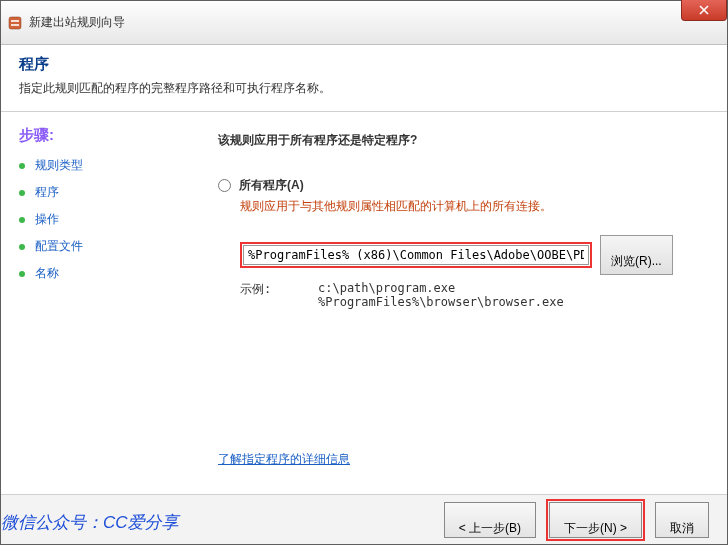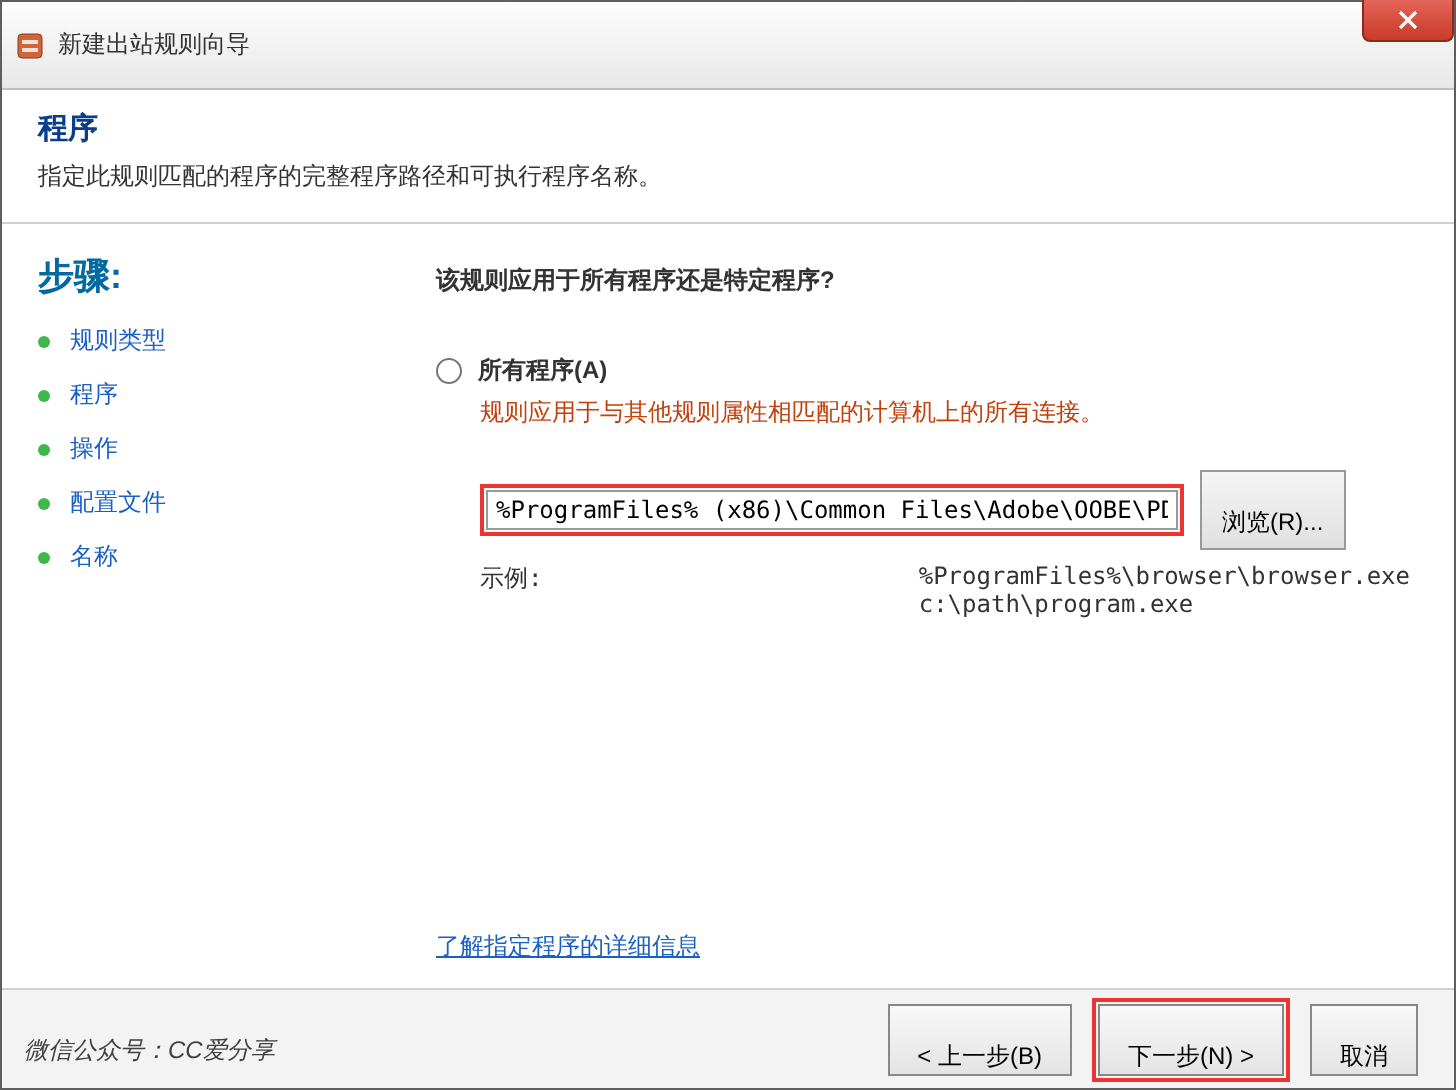"步骤:" .steps-title { color: #0369a1 -> #8b5cf6; font-size: 18px -> 15px }
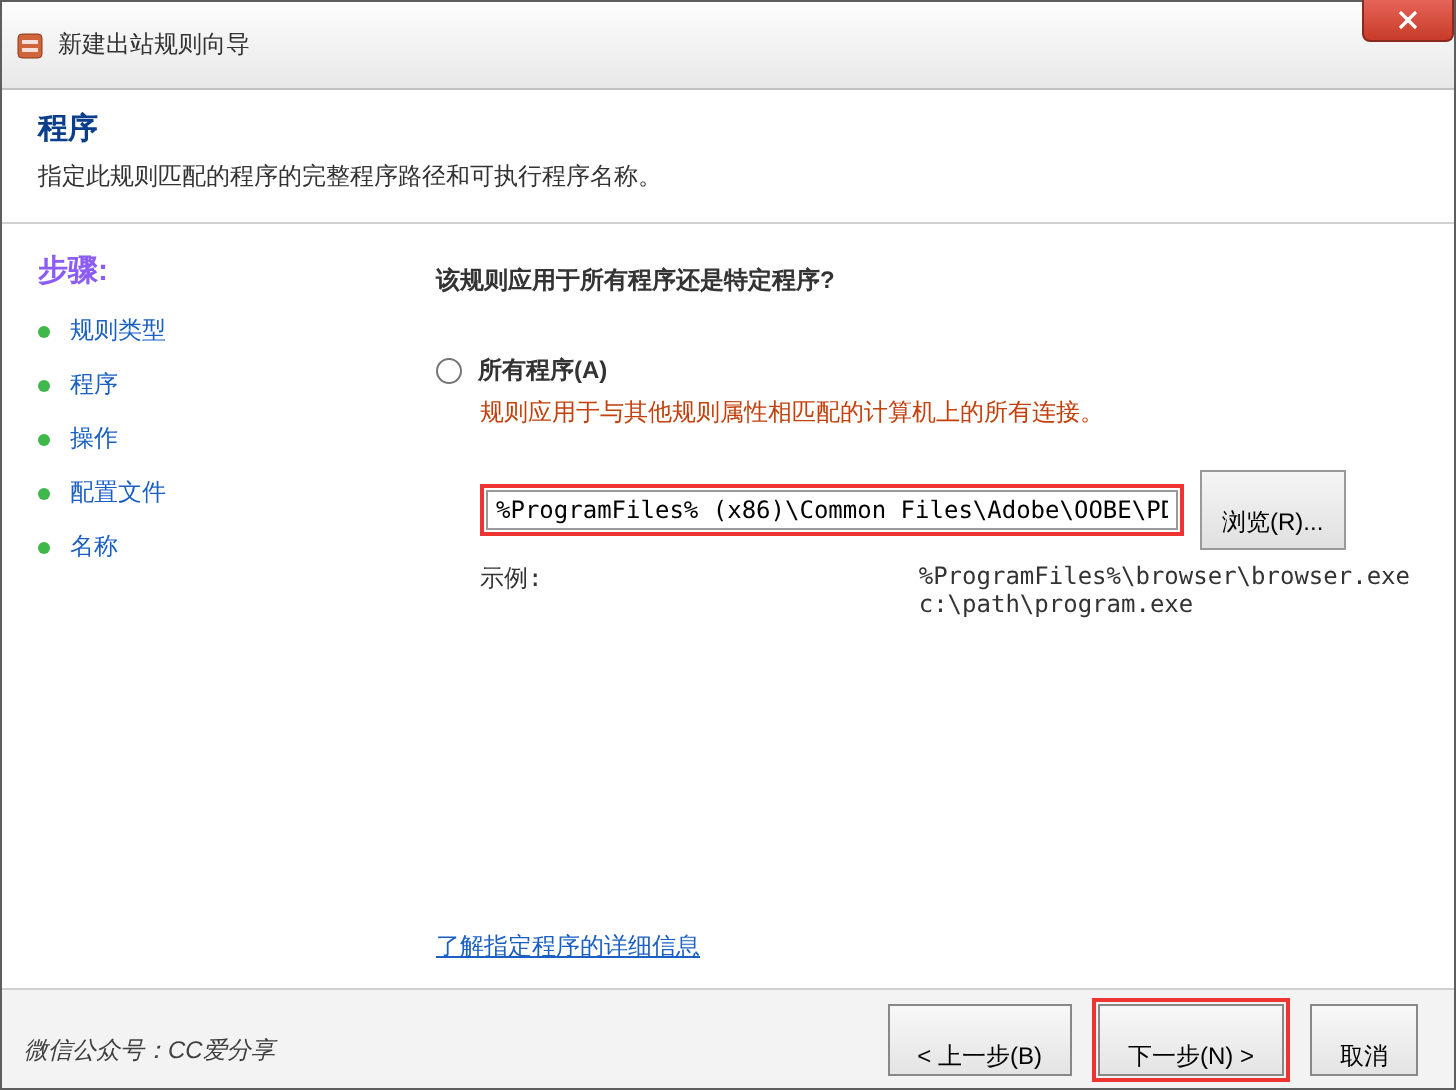"示例:" .example-row { justify-content: space-between -> none }
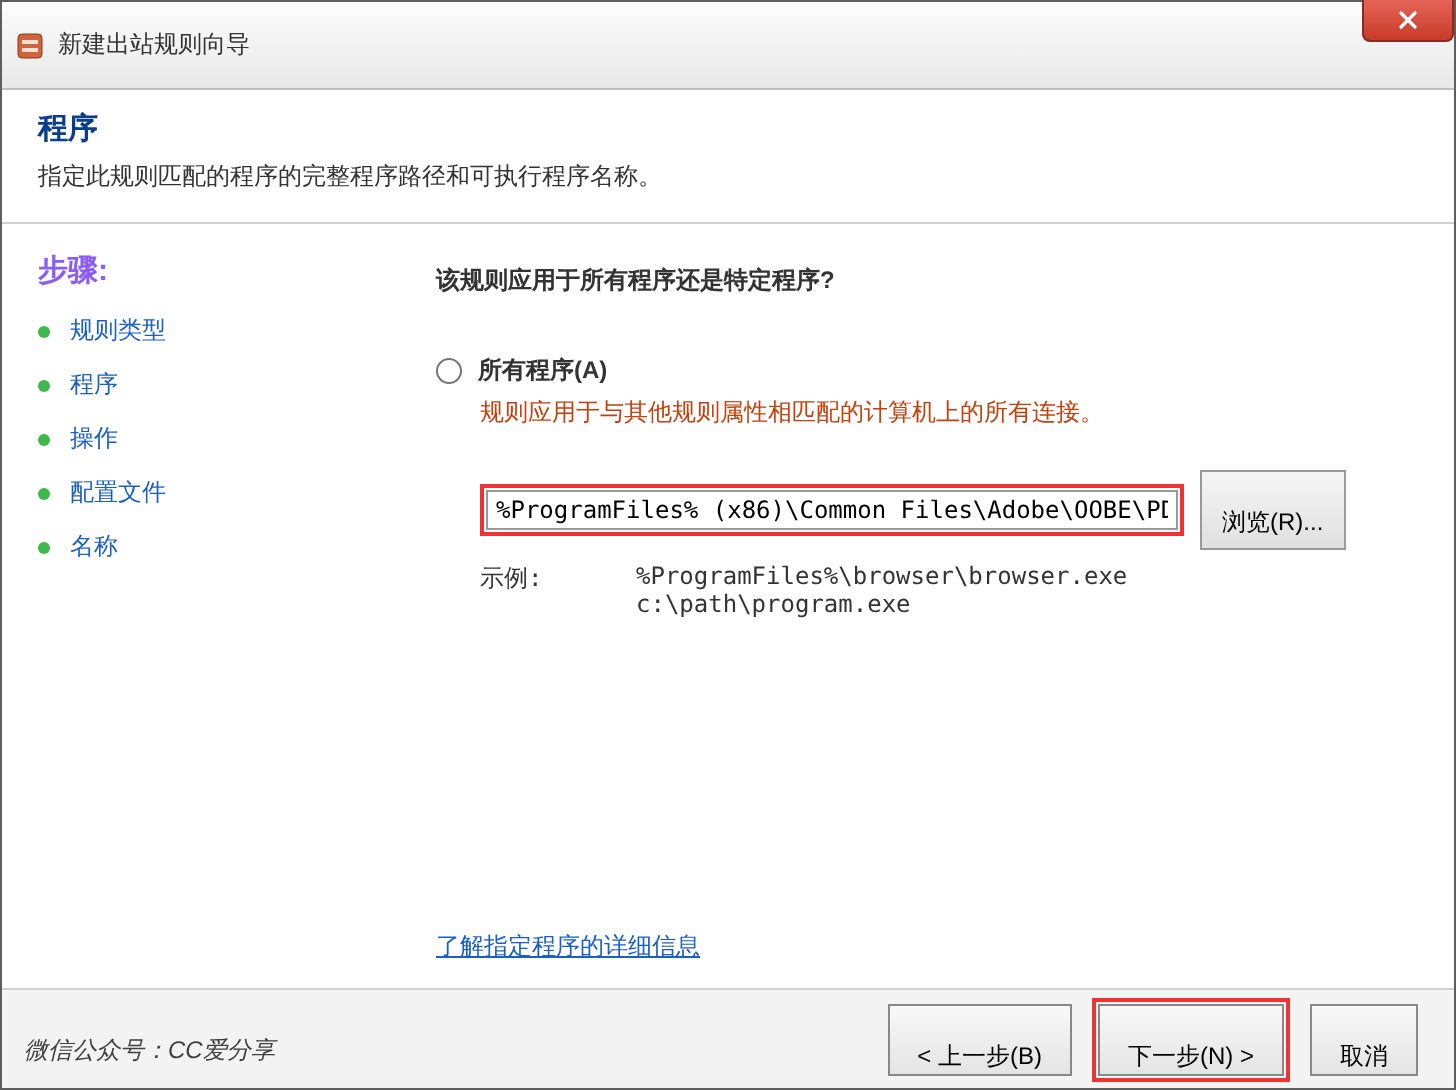"%ProgramFiles%\browser\browser.exe" span { order: before "c:\path\program.exe" -> after "c:\path\program.exe" }
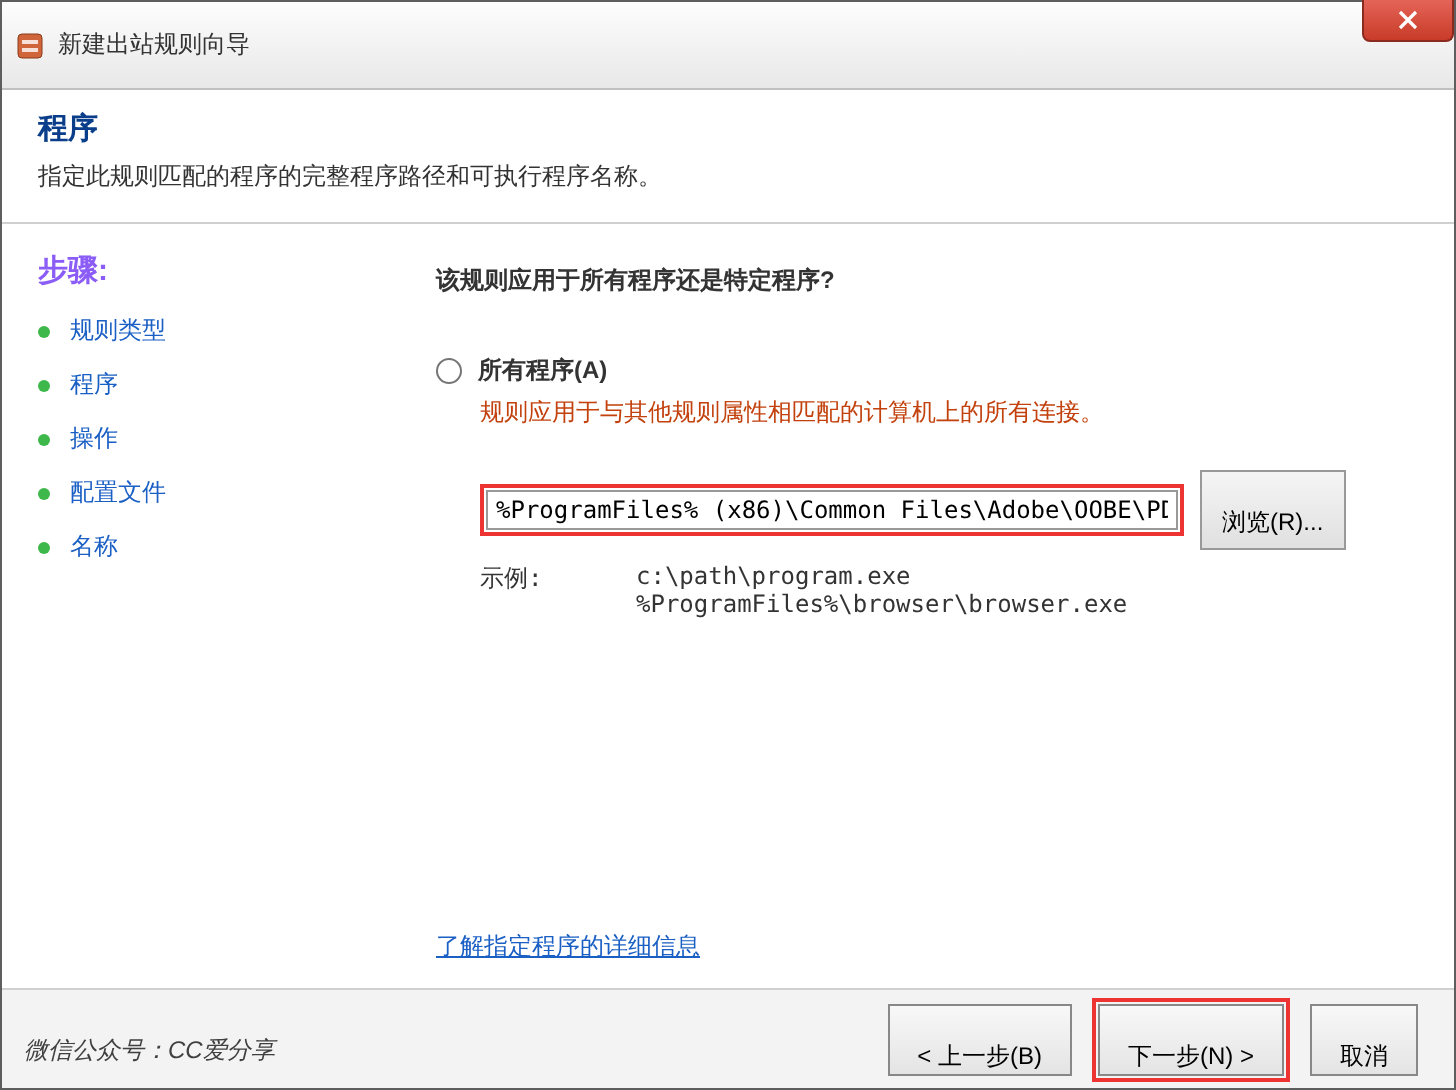"了解指定程序的详细信息" .learn-more { bottom: 12px -> 26px }
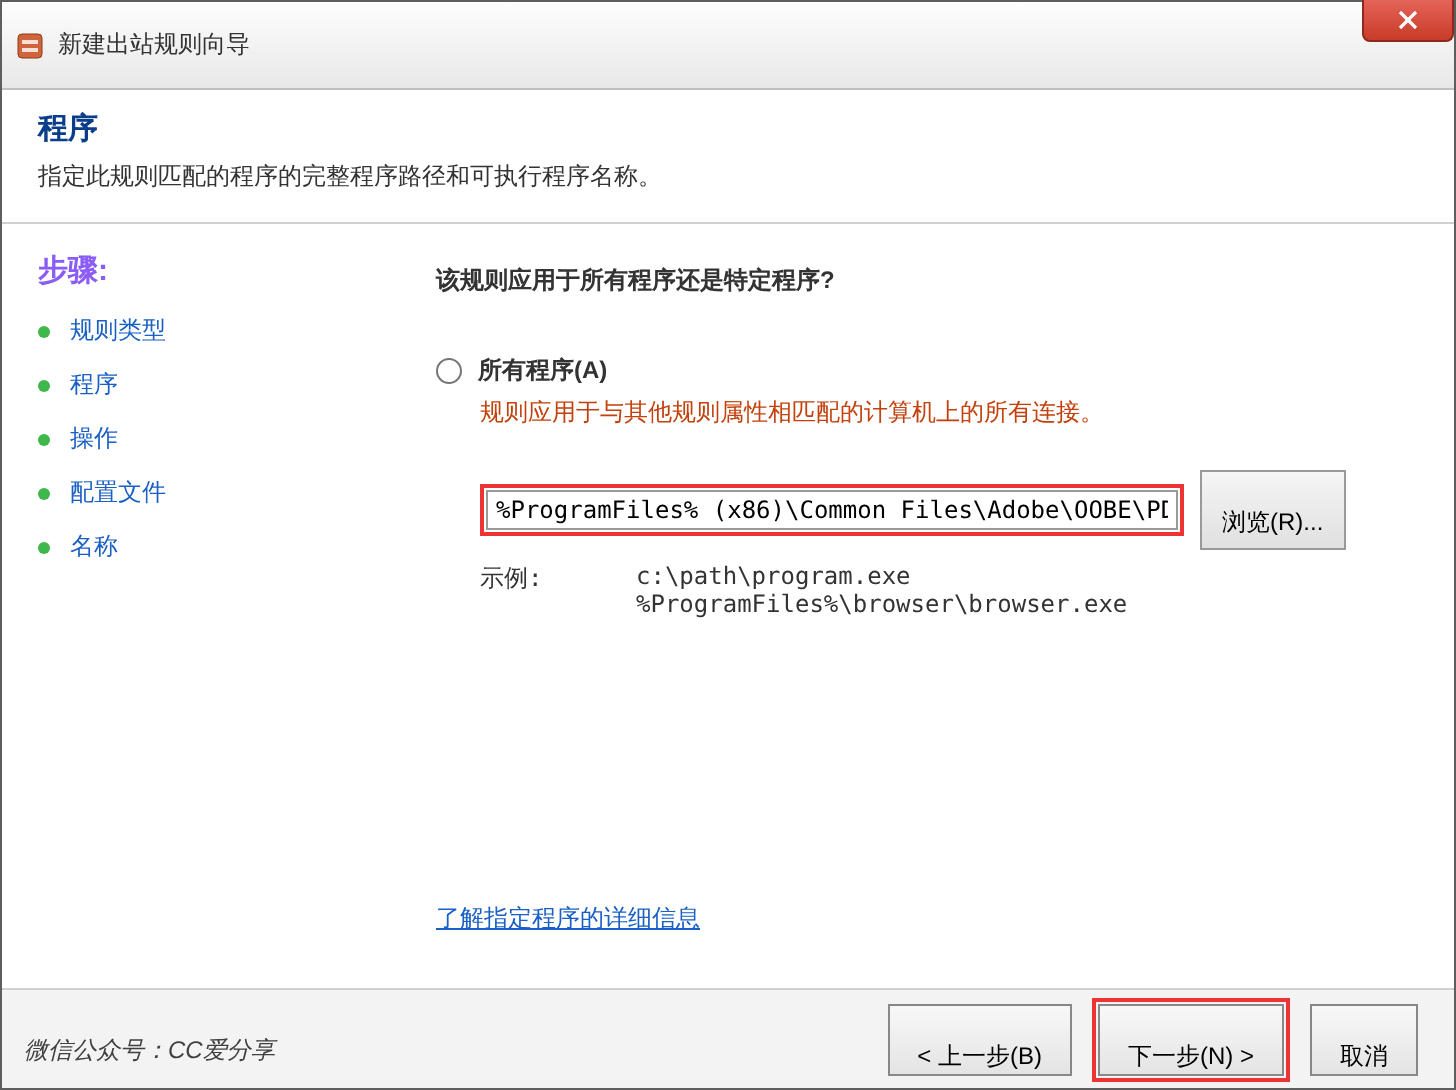"微信公众号：CC爱分享" .watermark { color: #404040 -> #1d4ed8; font-size: 12px -> 17px; left: 11px -> 0 }
